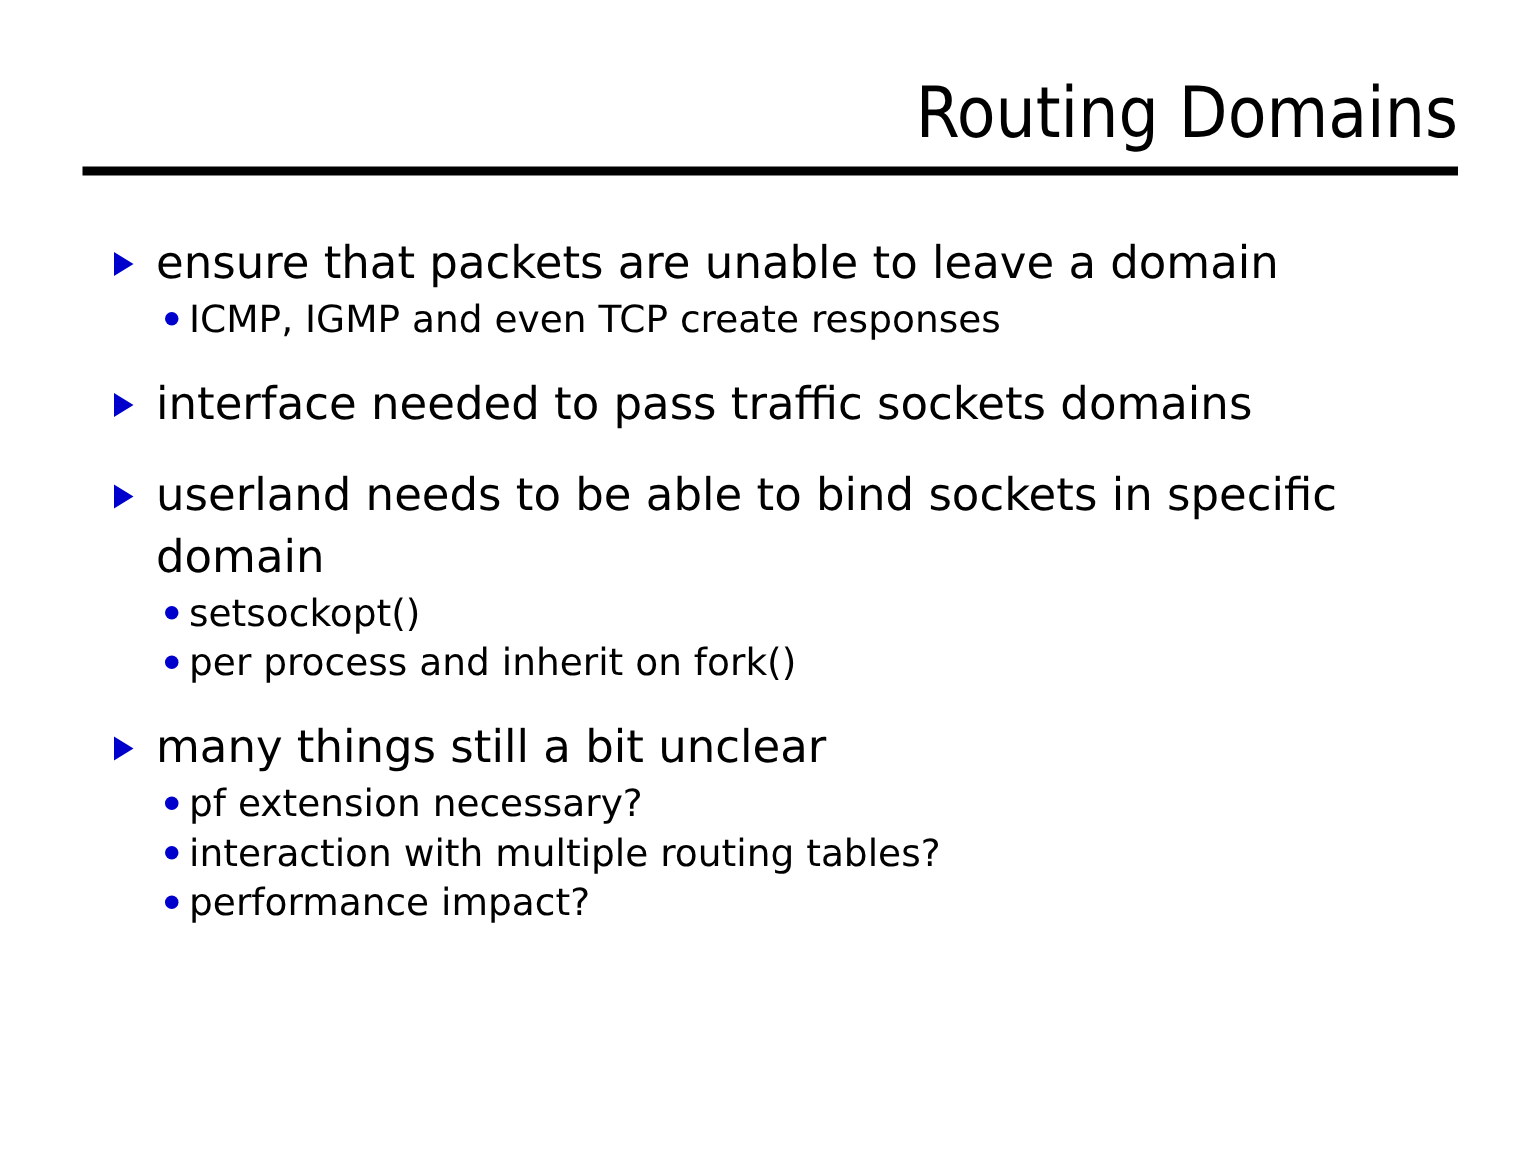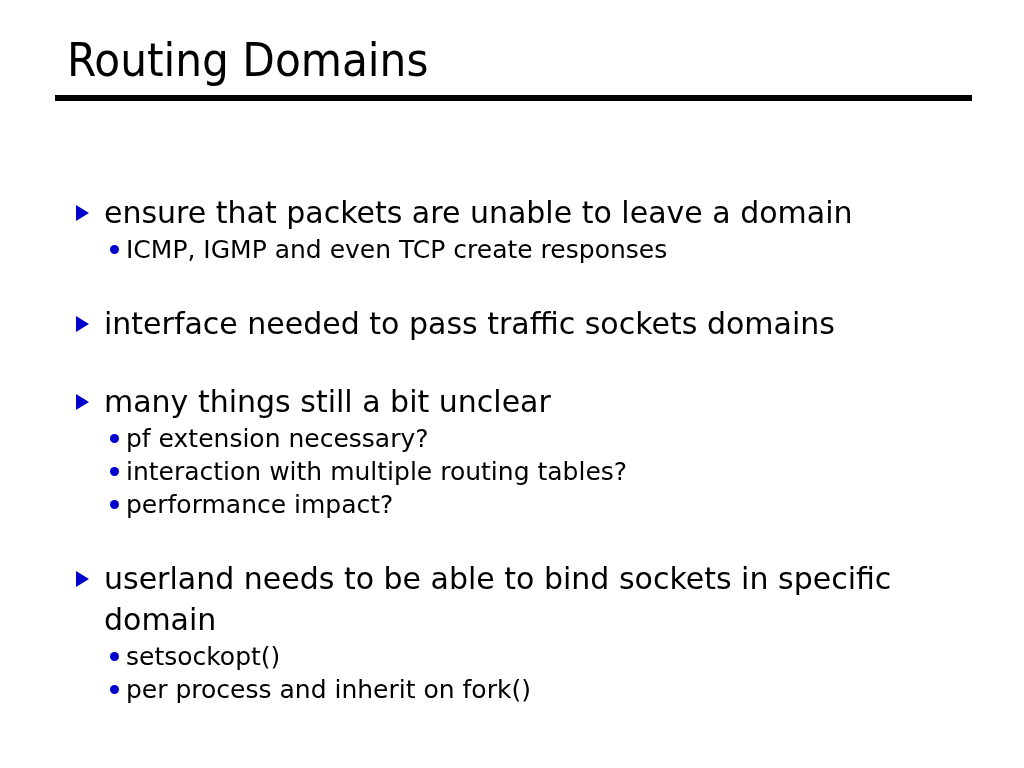"Routing Domains" .title-block { text-align: none -> right; top: 32px -> 48px }
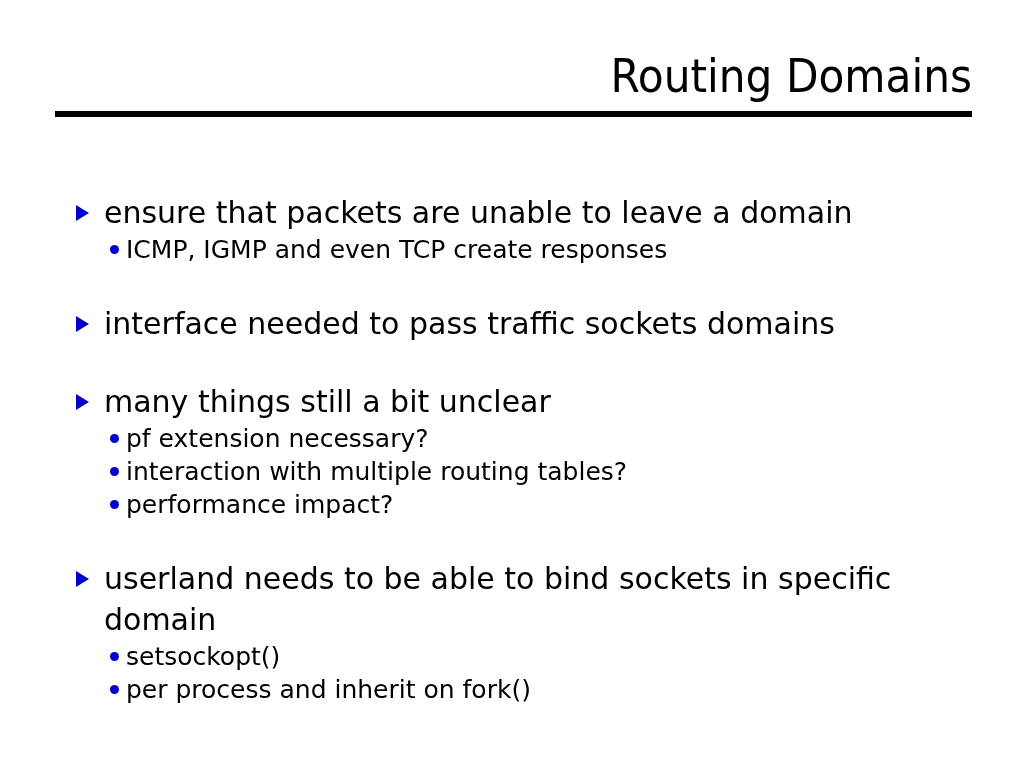"ensure that packets are unable" .group { margin-top: 37px -> none }
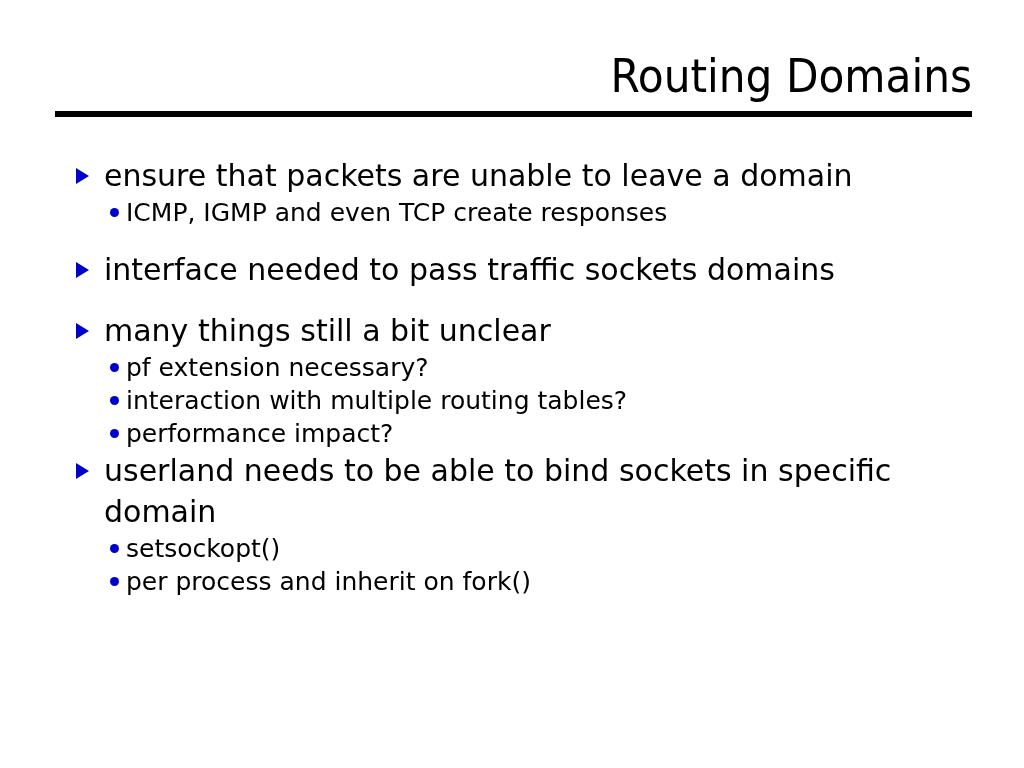"many things still a bit" div.group { order: before "userland needs to be able" -> after "userland needs to be able" }
